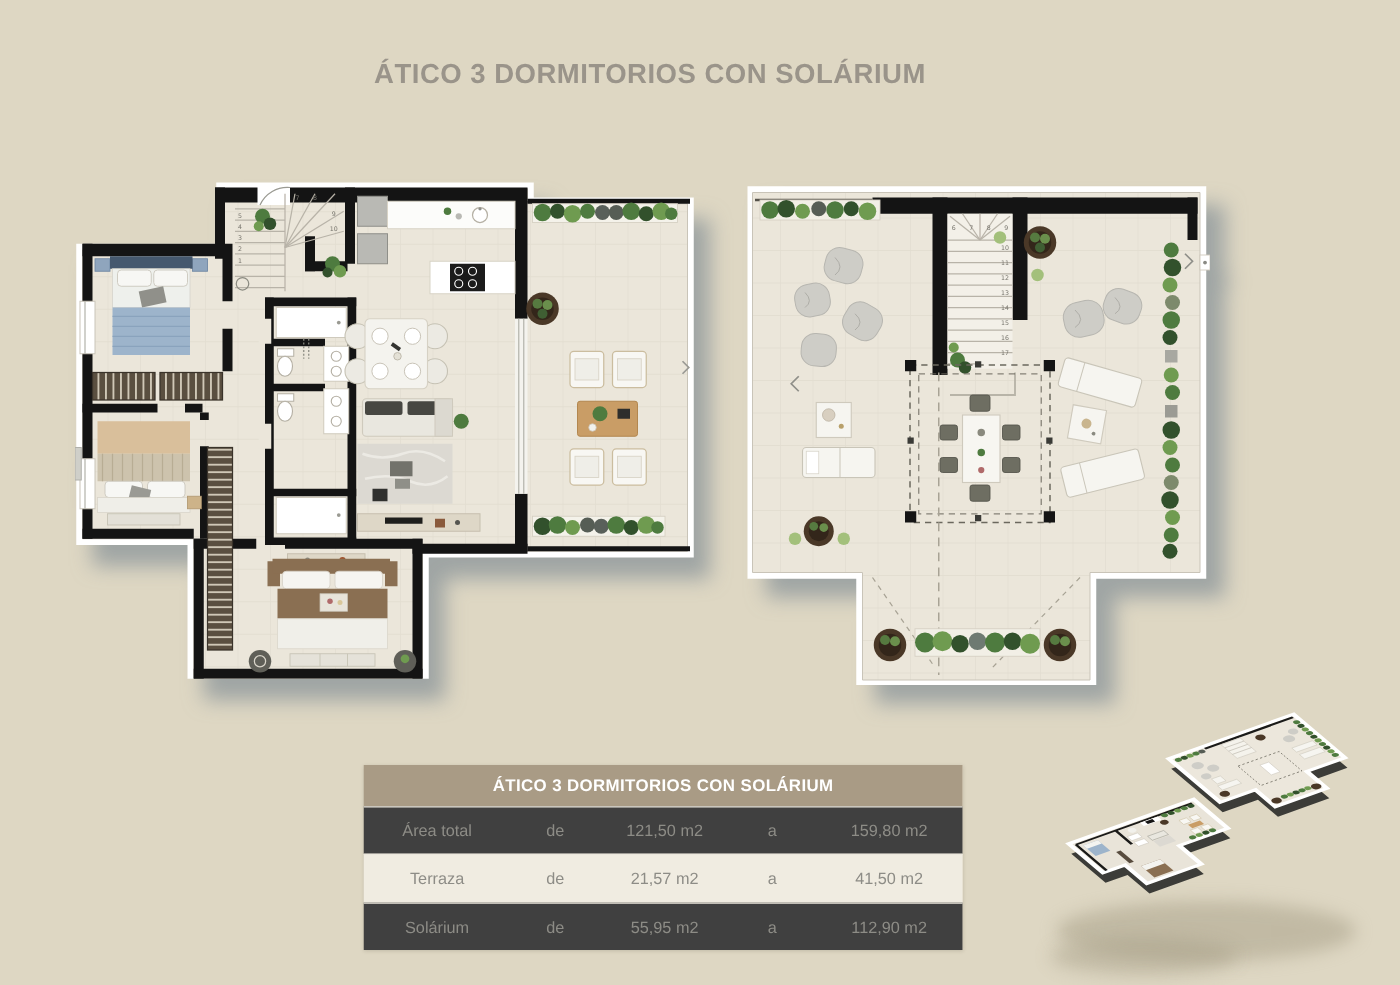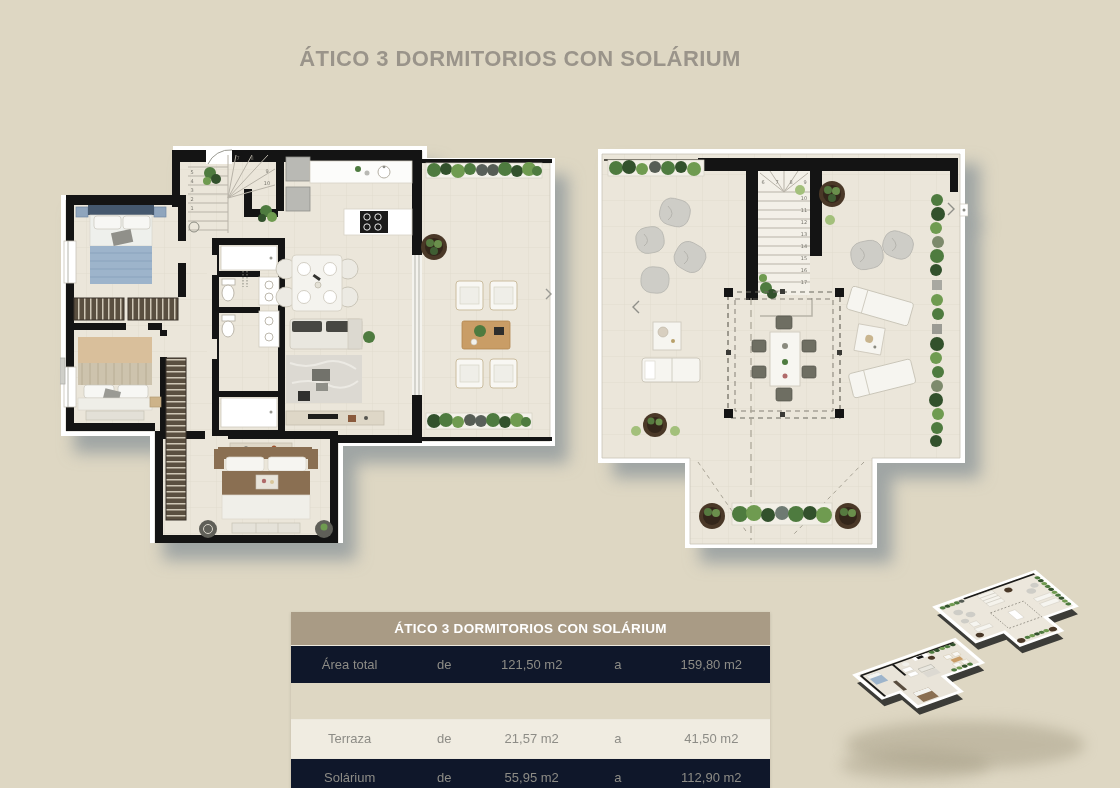"Área total" .t-row { background: #0f172a -> #404040 }
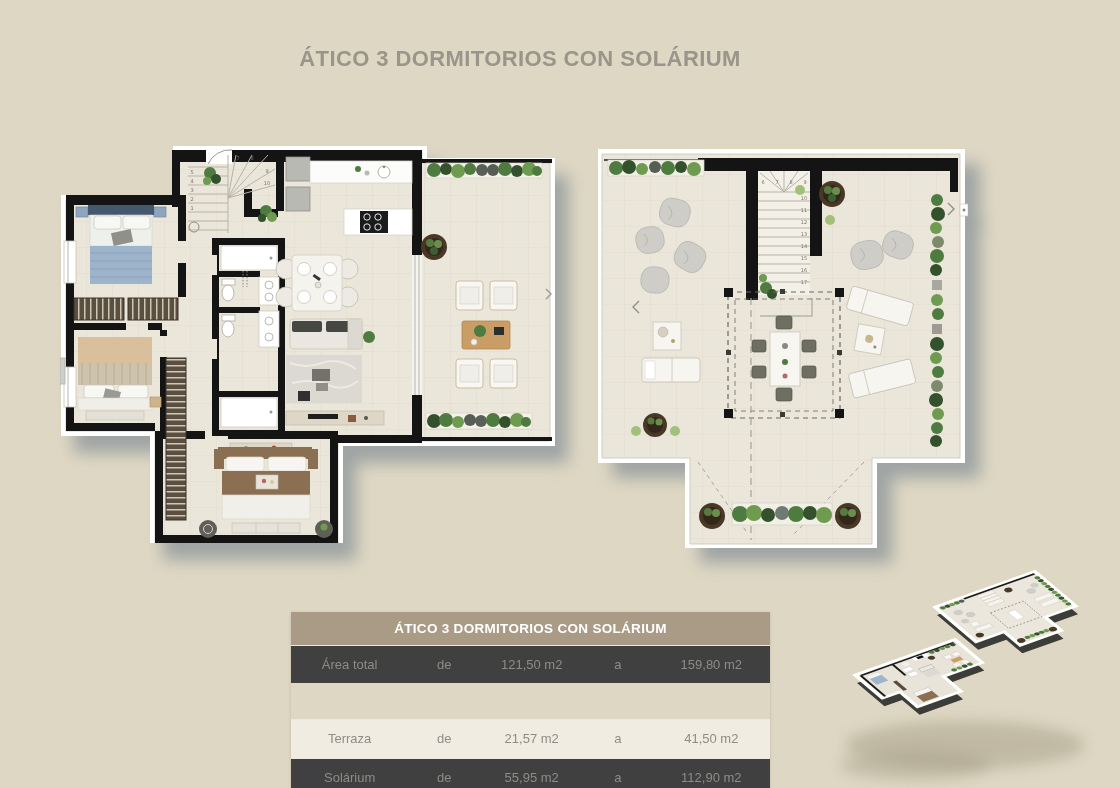"Terraza" .t-row.alt { margin-top: 36px -> none }
